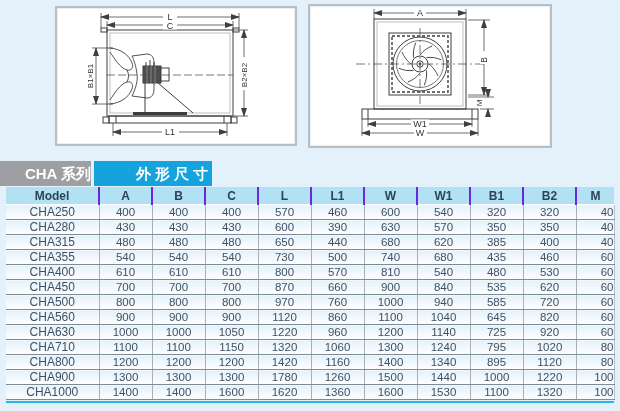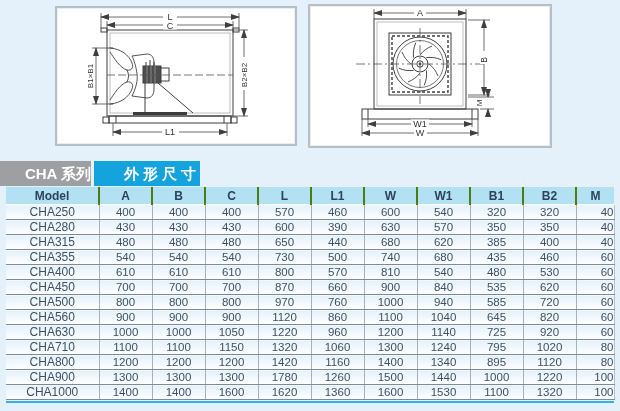"外形尺寸" .chip-blue { width: 106px -> 118px }
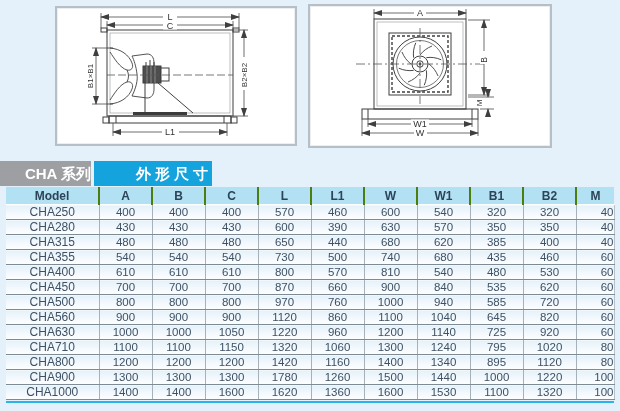"Model" table.dims thead th { border-right: 2px solid #4d7c0f -> 2px solid #6d28d9 }
